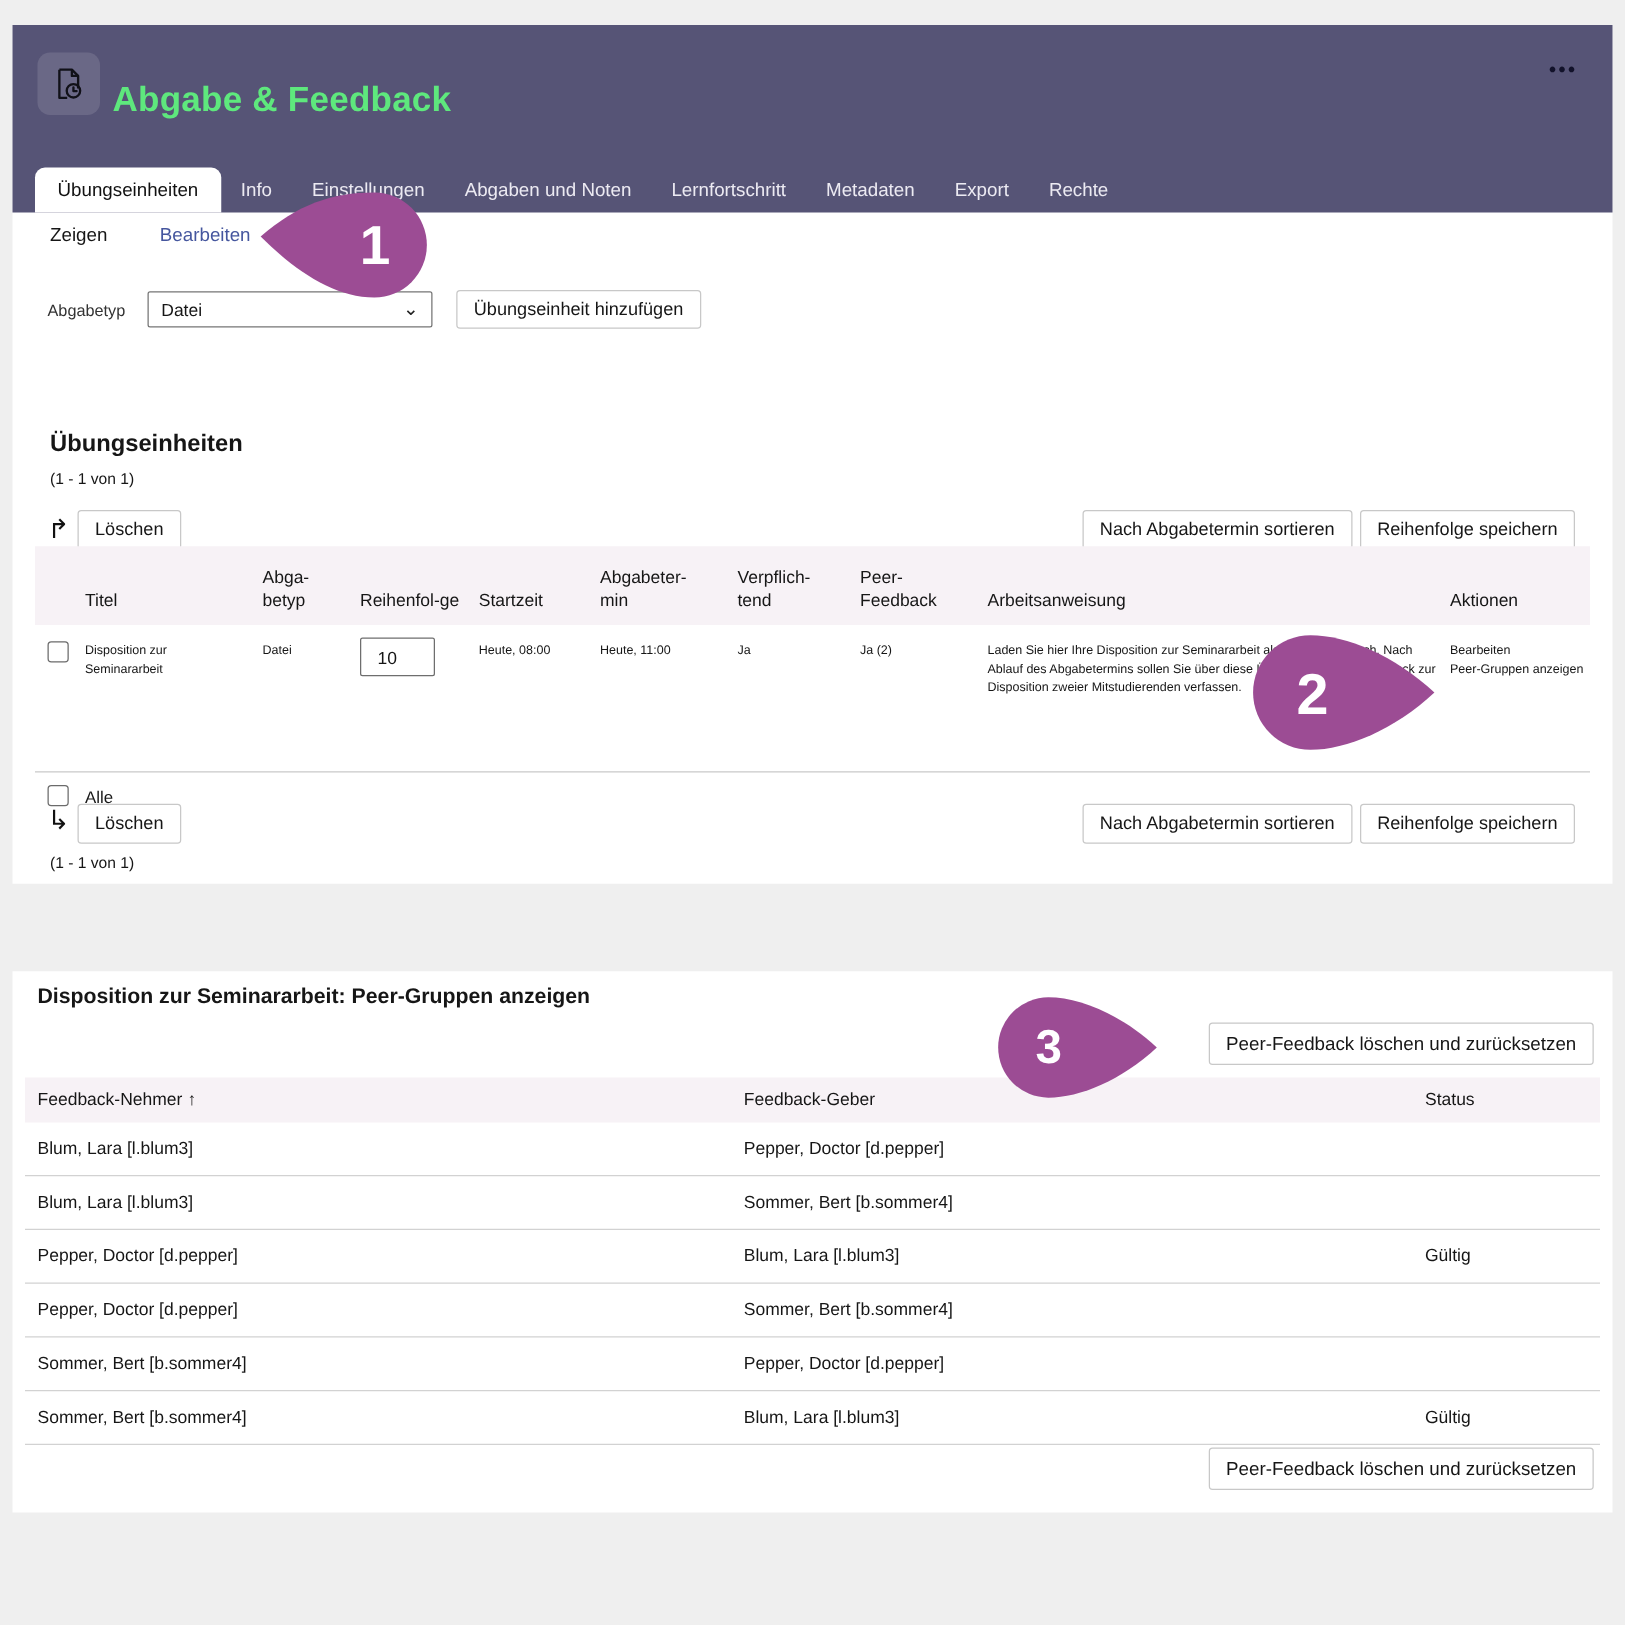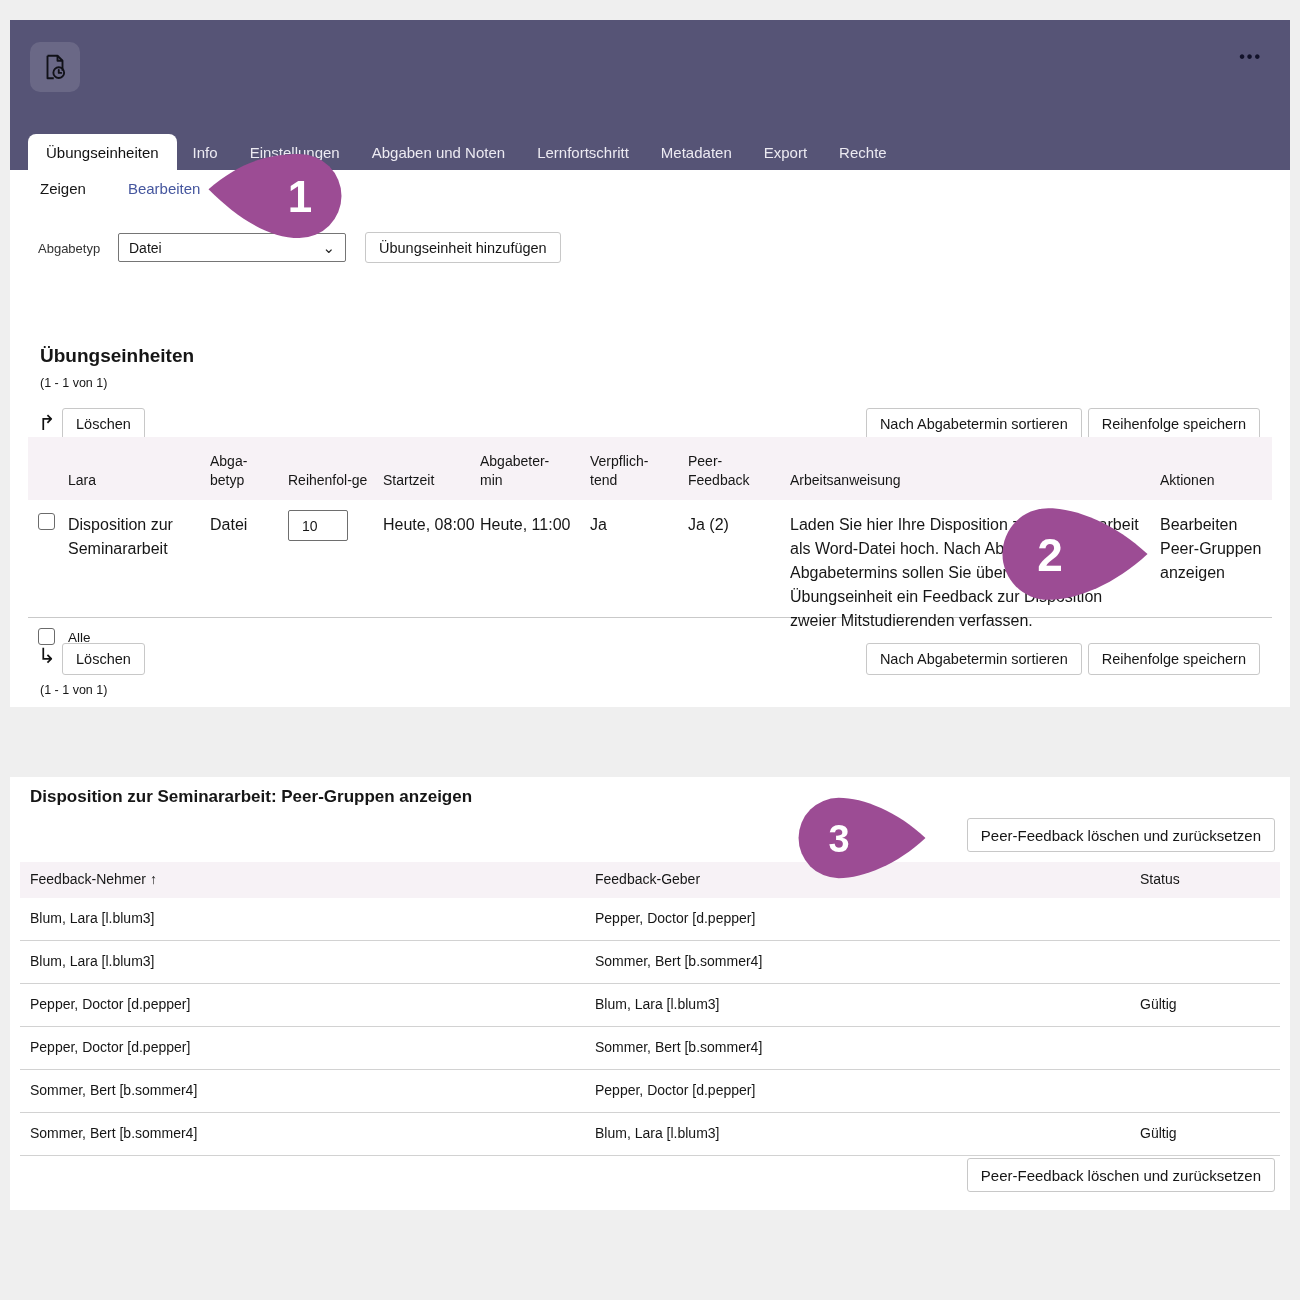"Abgabe & Feedback" div.hdr-title { html: none -> <div>Abgabe &amp; Feedback</div> }
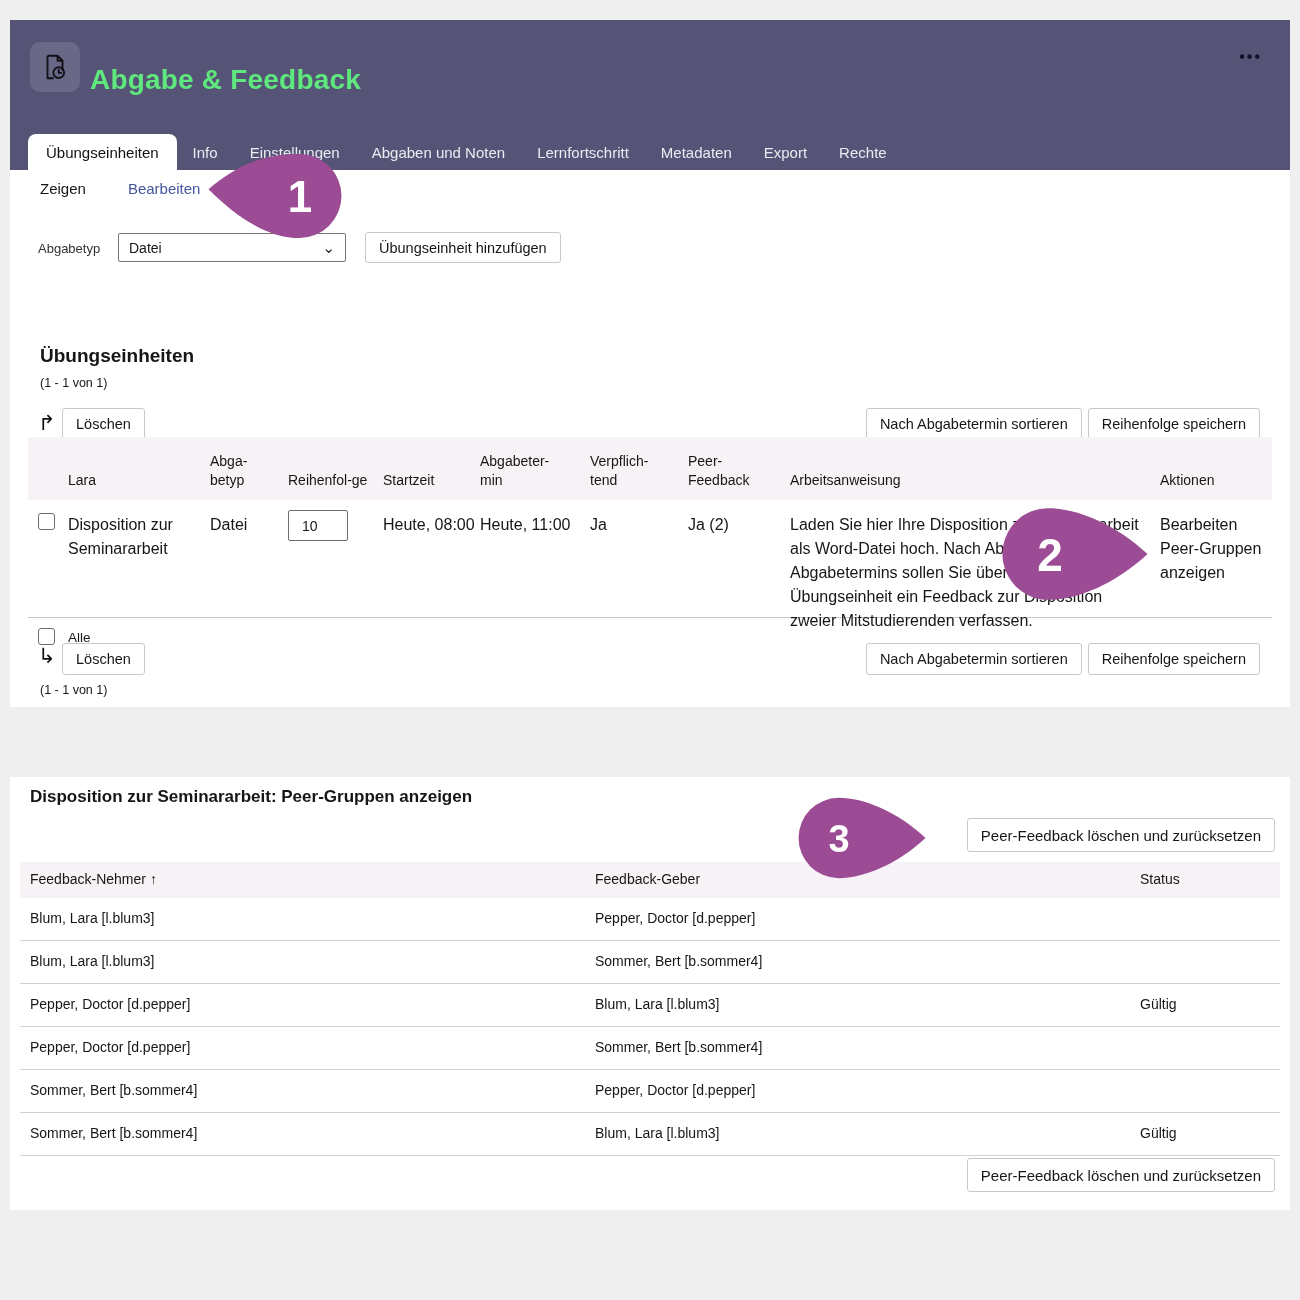"Lara" span.th { text: Lara -> Titel }
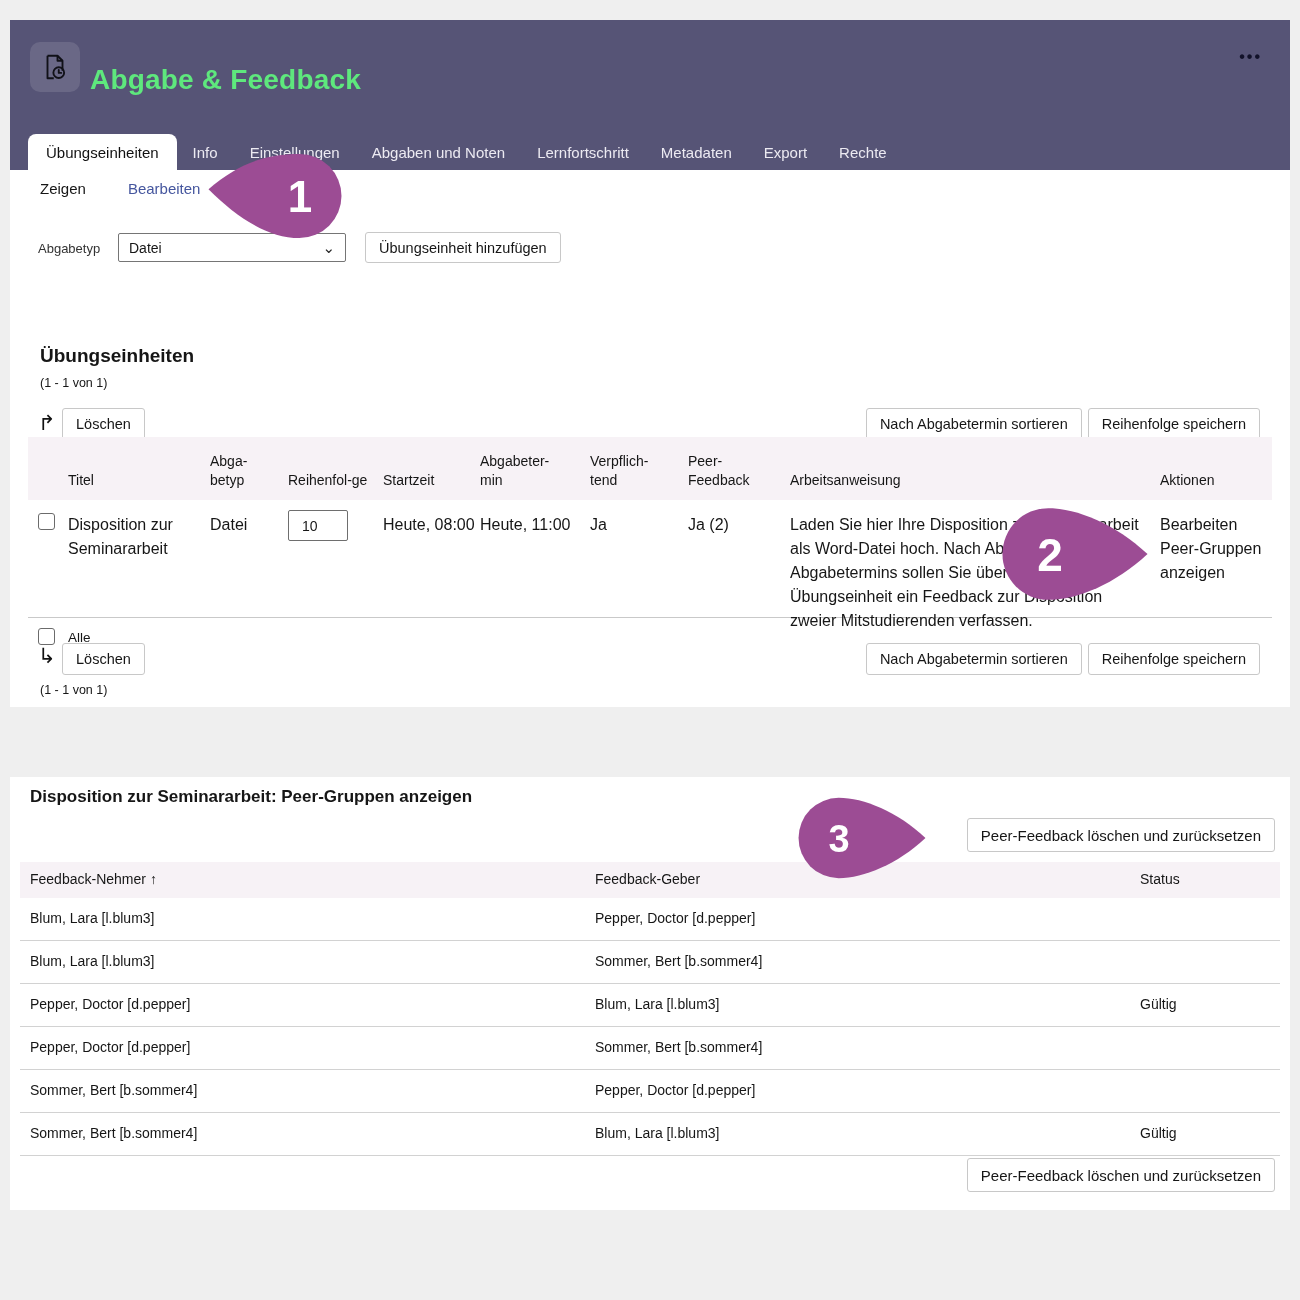"Disposition zur Seminararbeit" .cell { font-size: 16px -> 10px }
